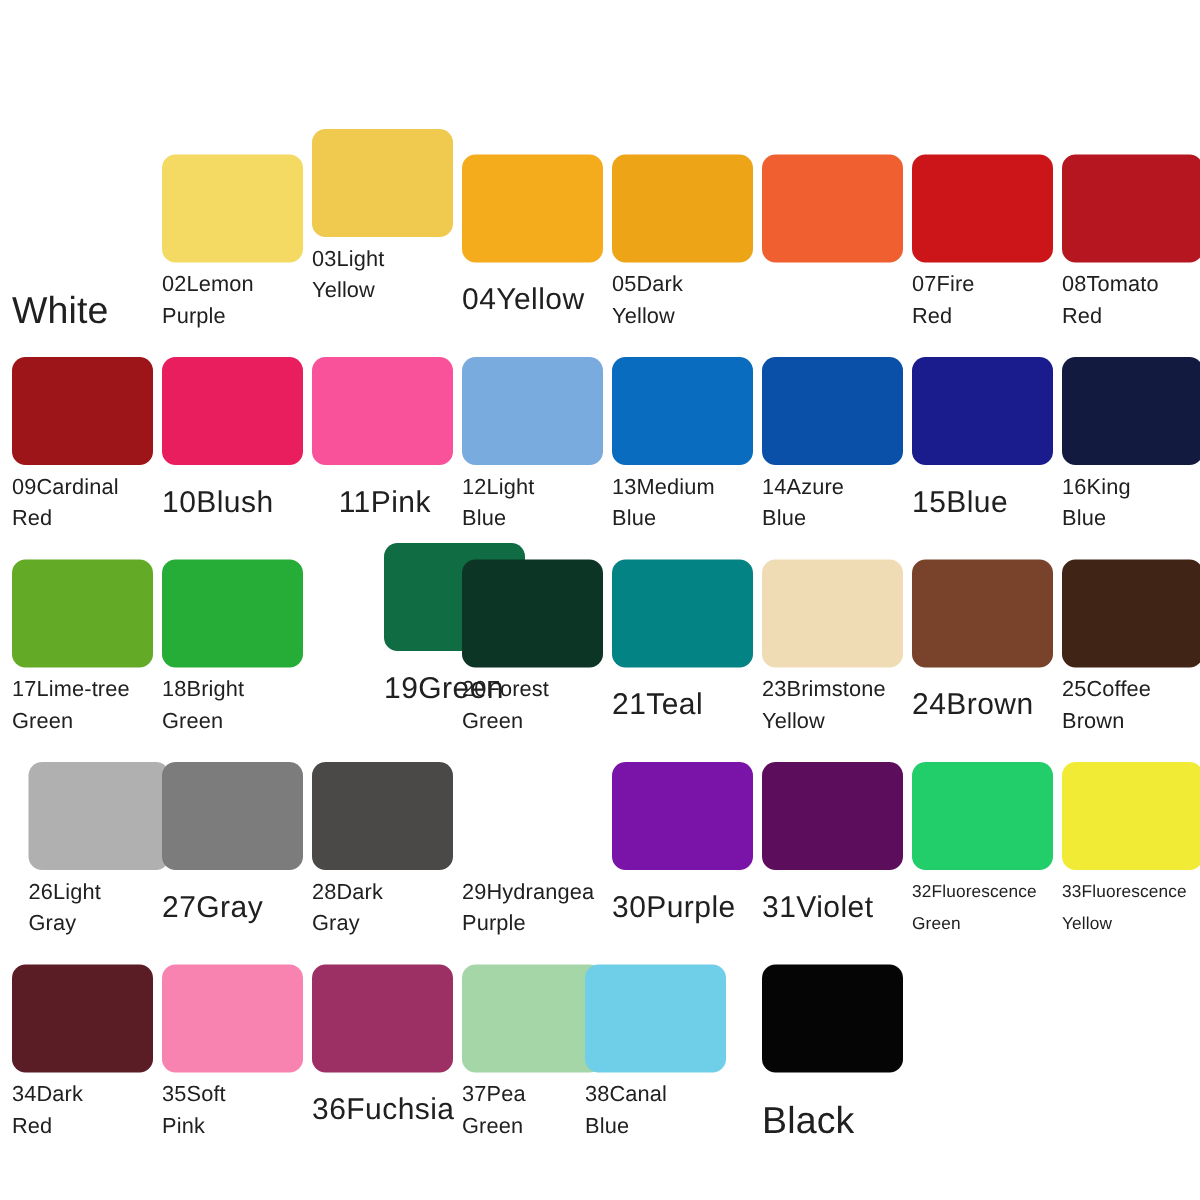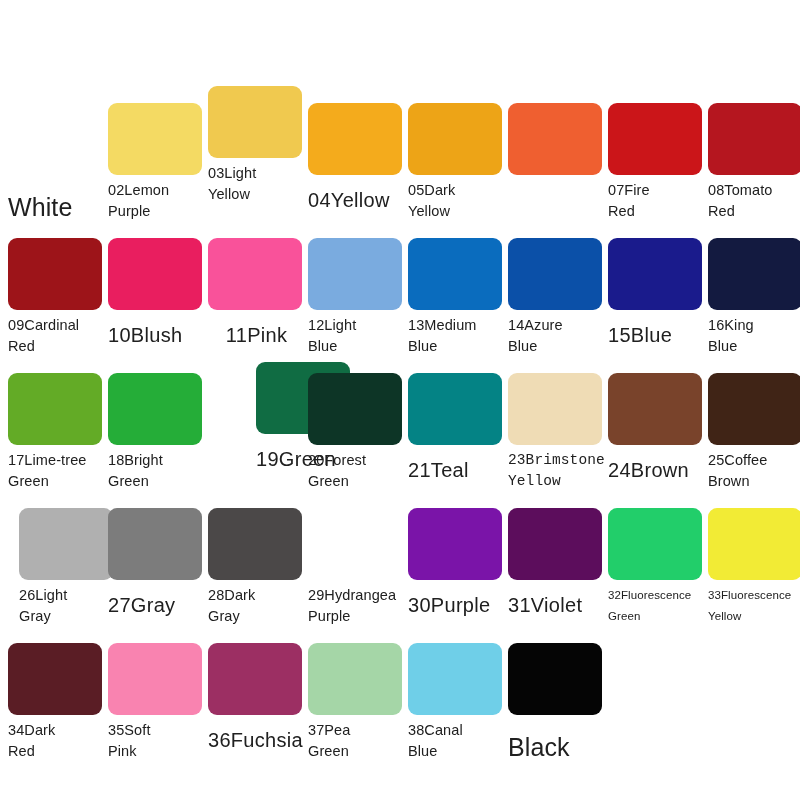"23Brimstone" div.swatch-cell { font-family: Liberation Mono, monospace -> none }
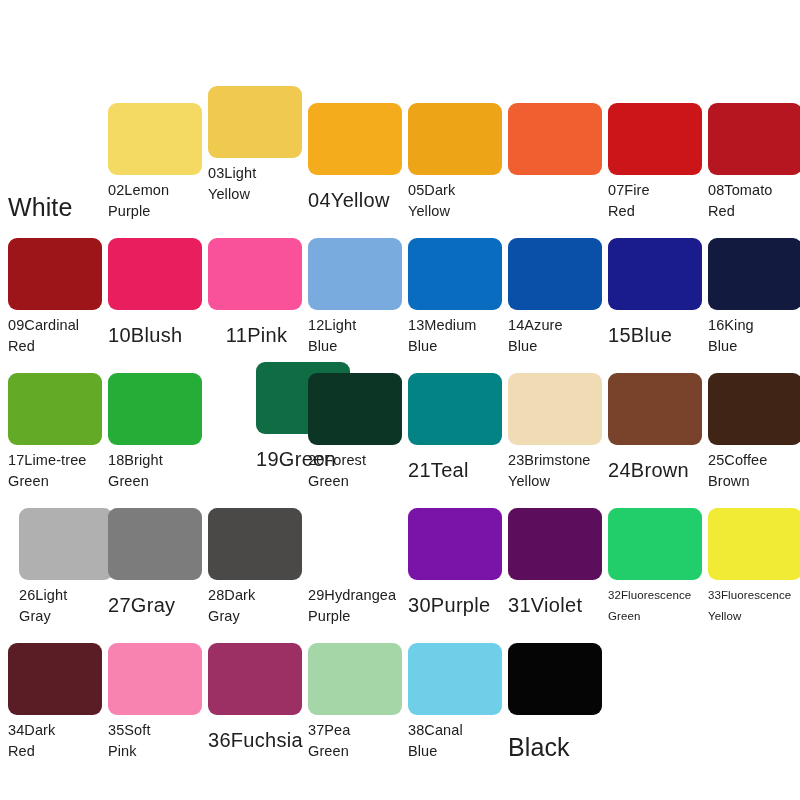"38Canal" div.swatch-cell { left: 405px -> 387px }
